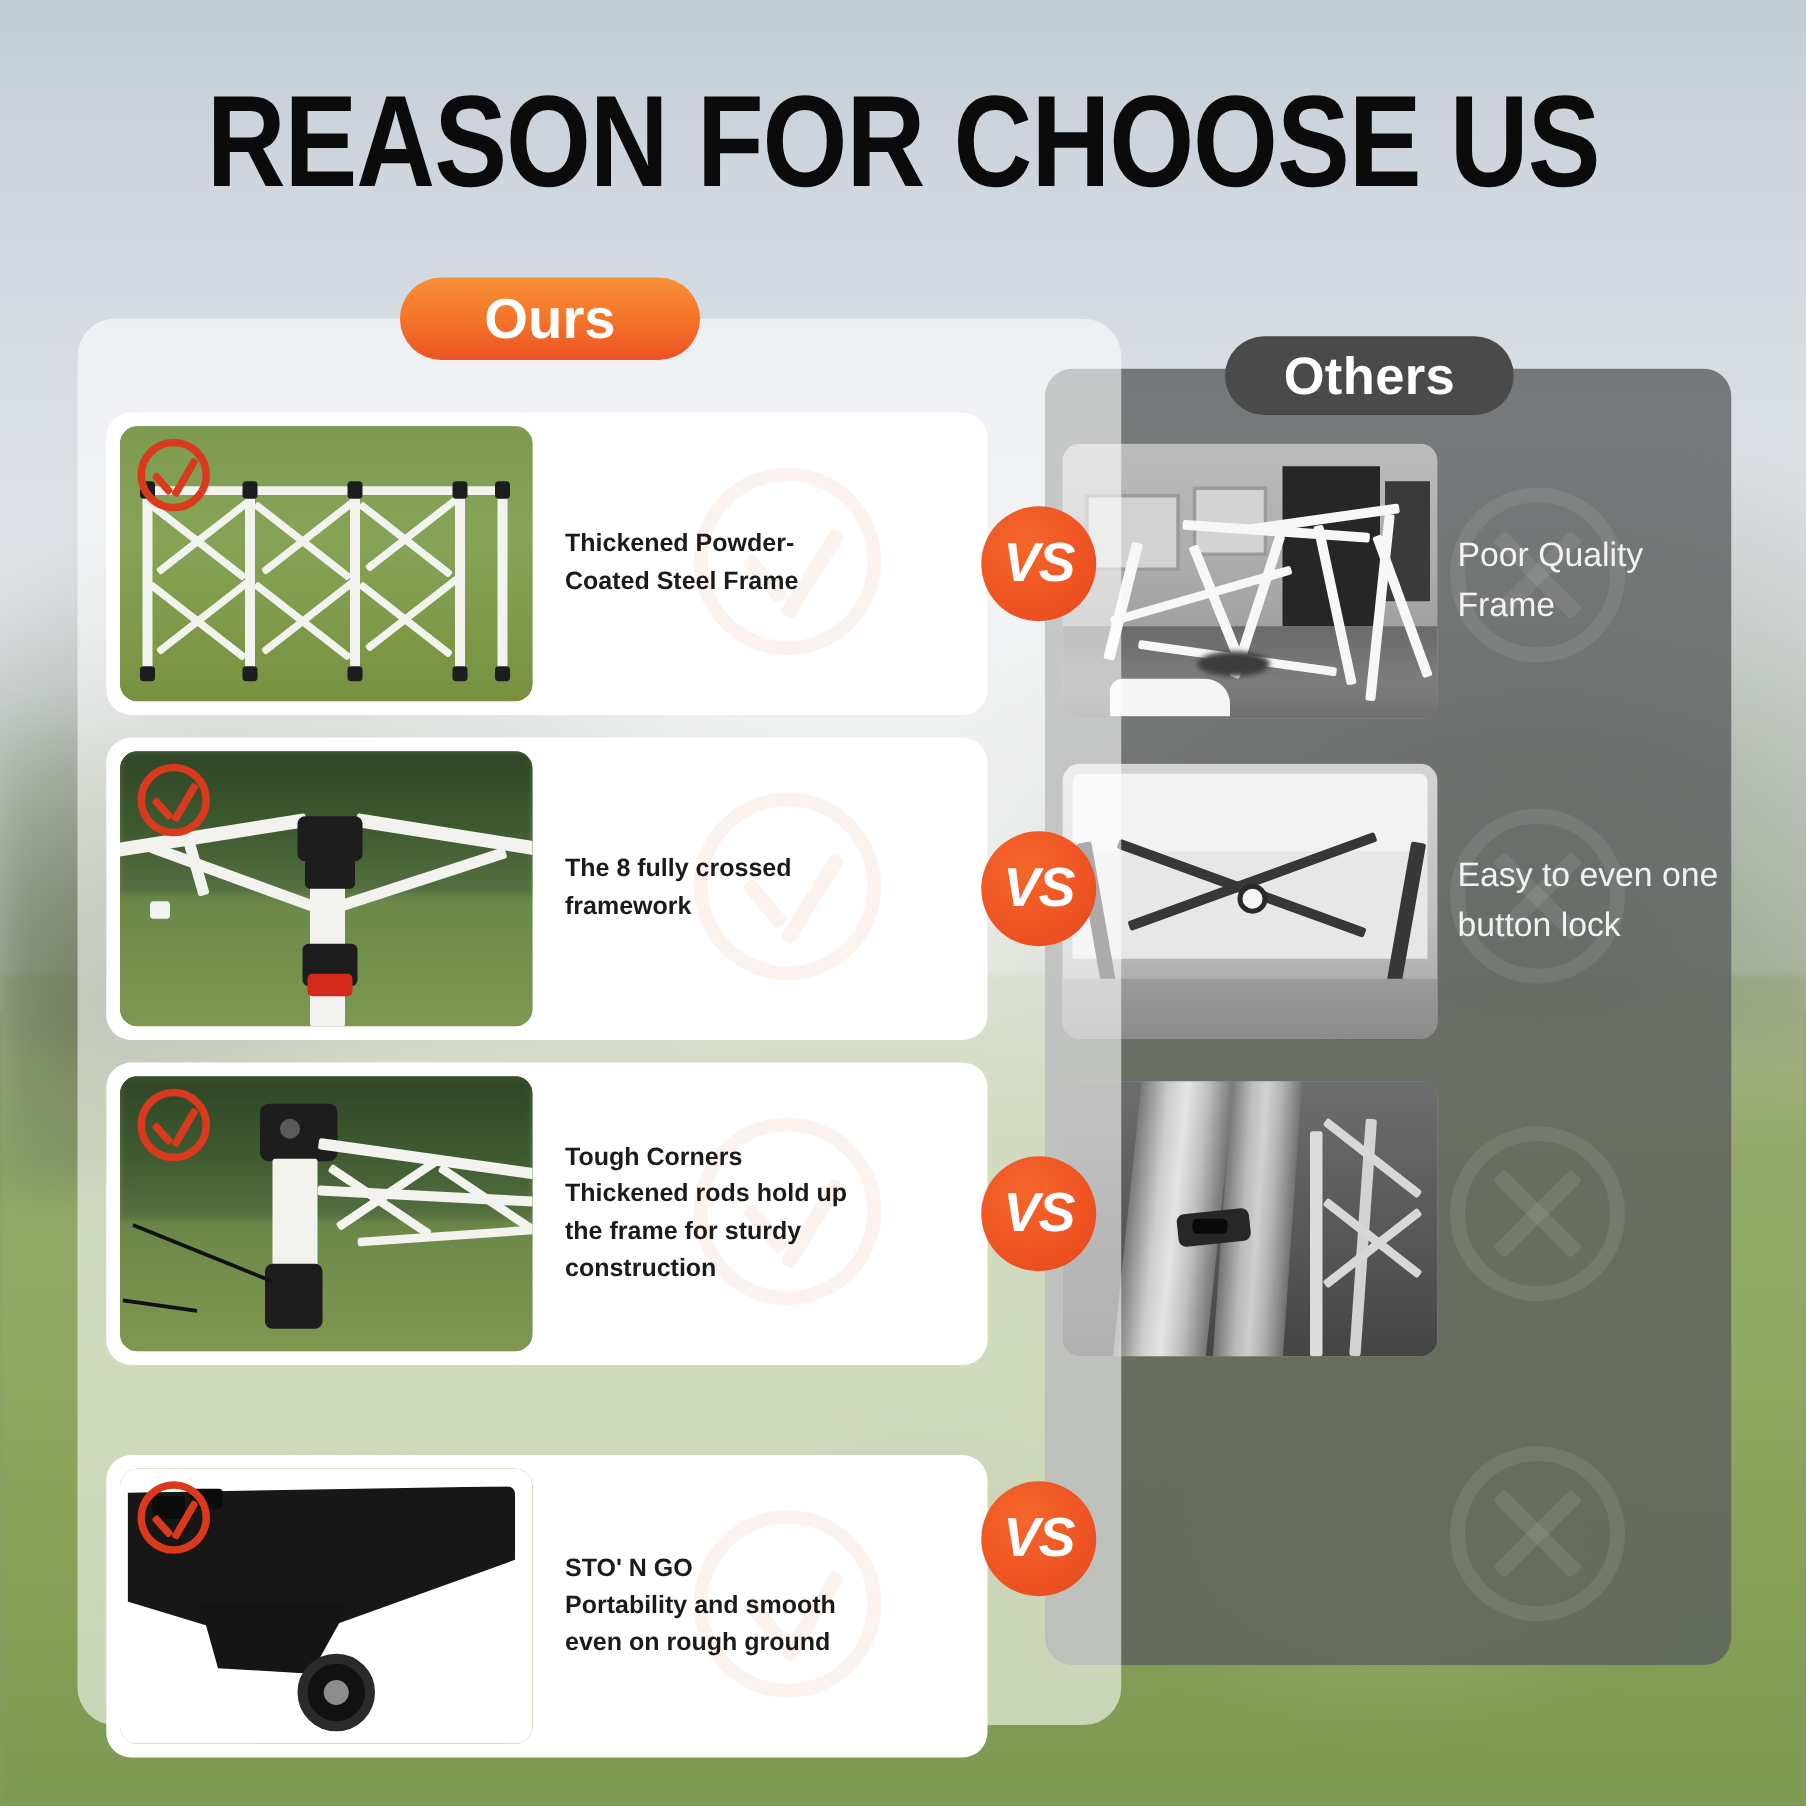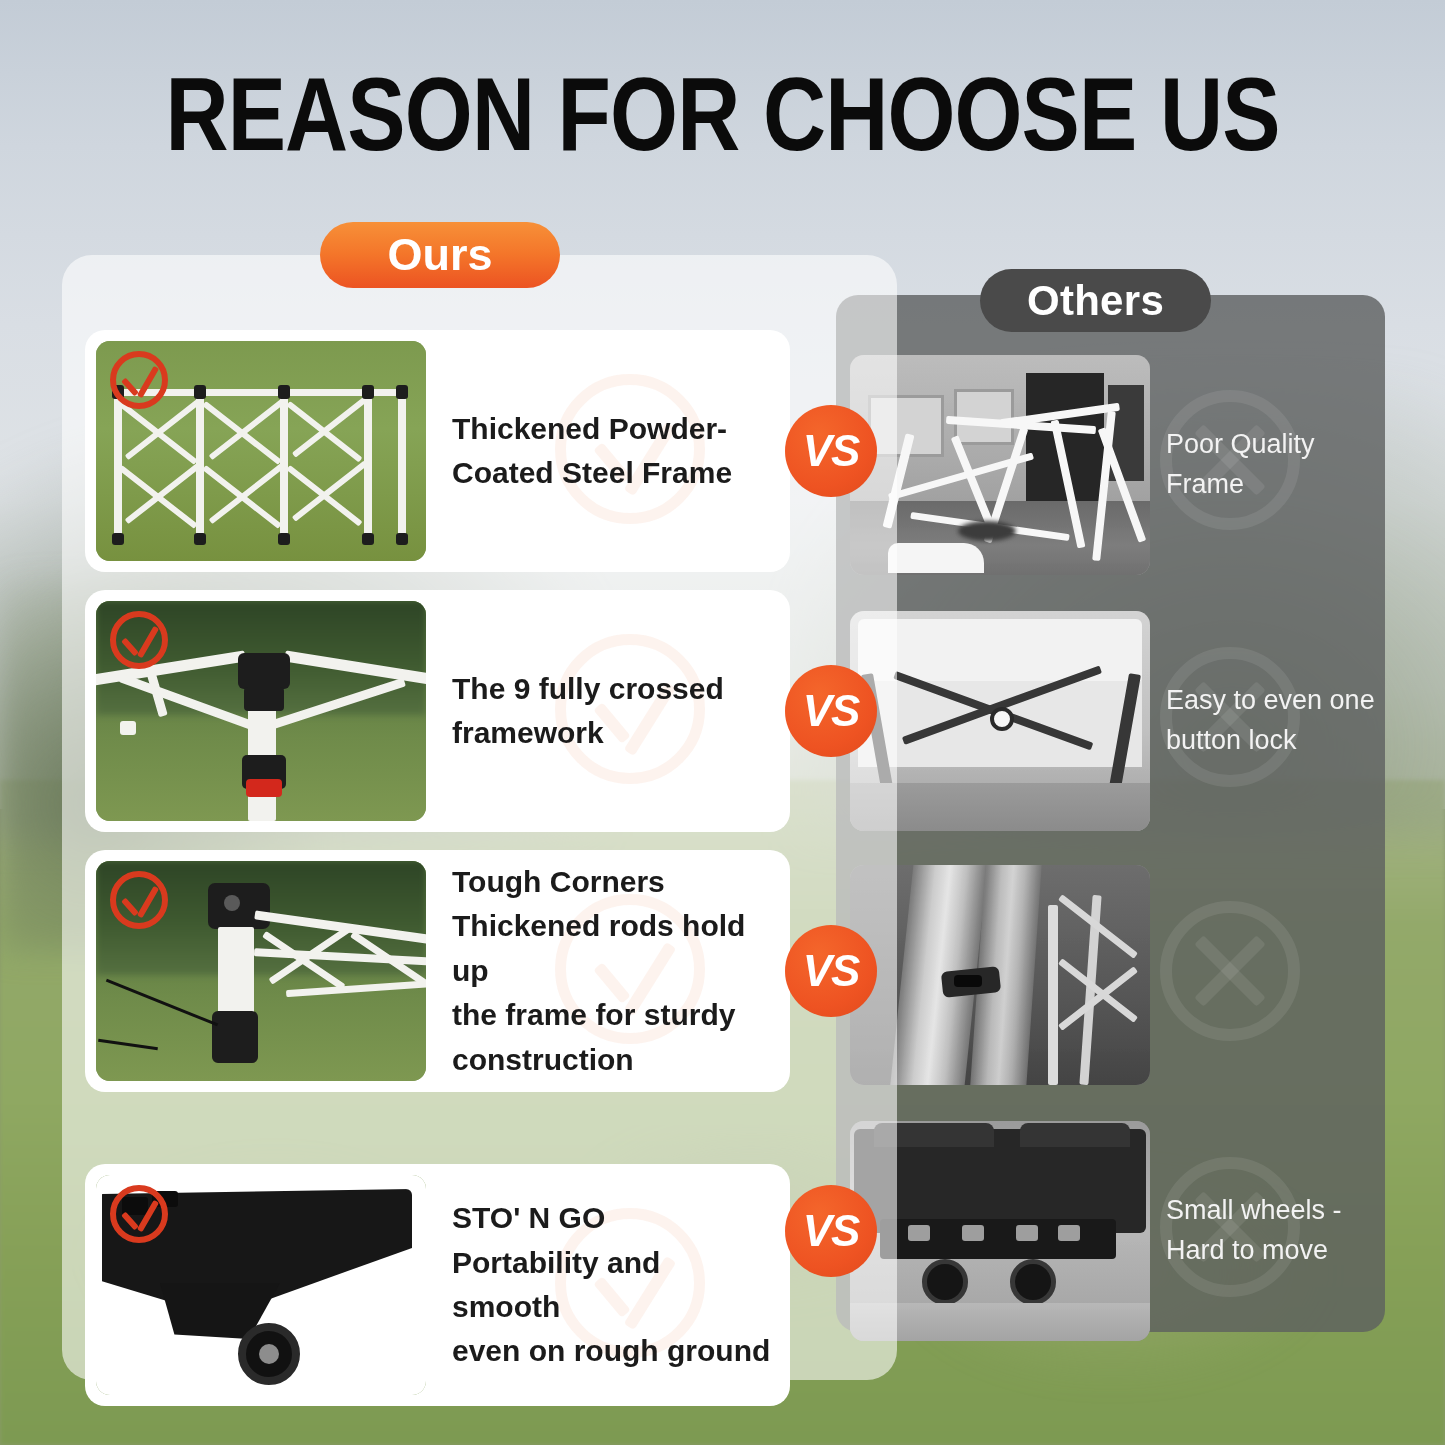"Thickened Powder-" .ours-text { font-size: 30px -> 20px }
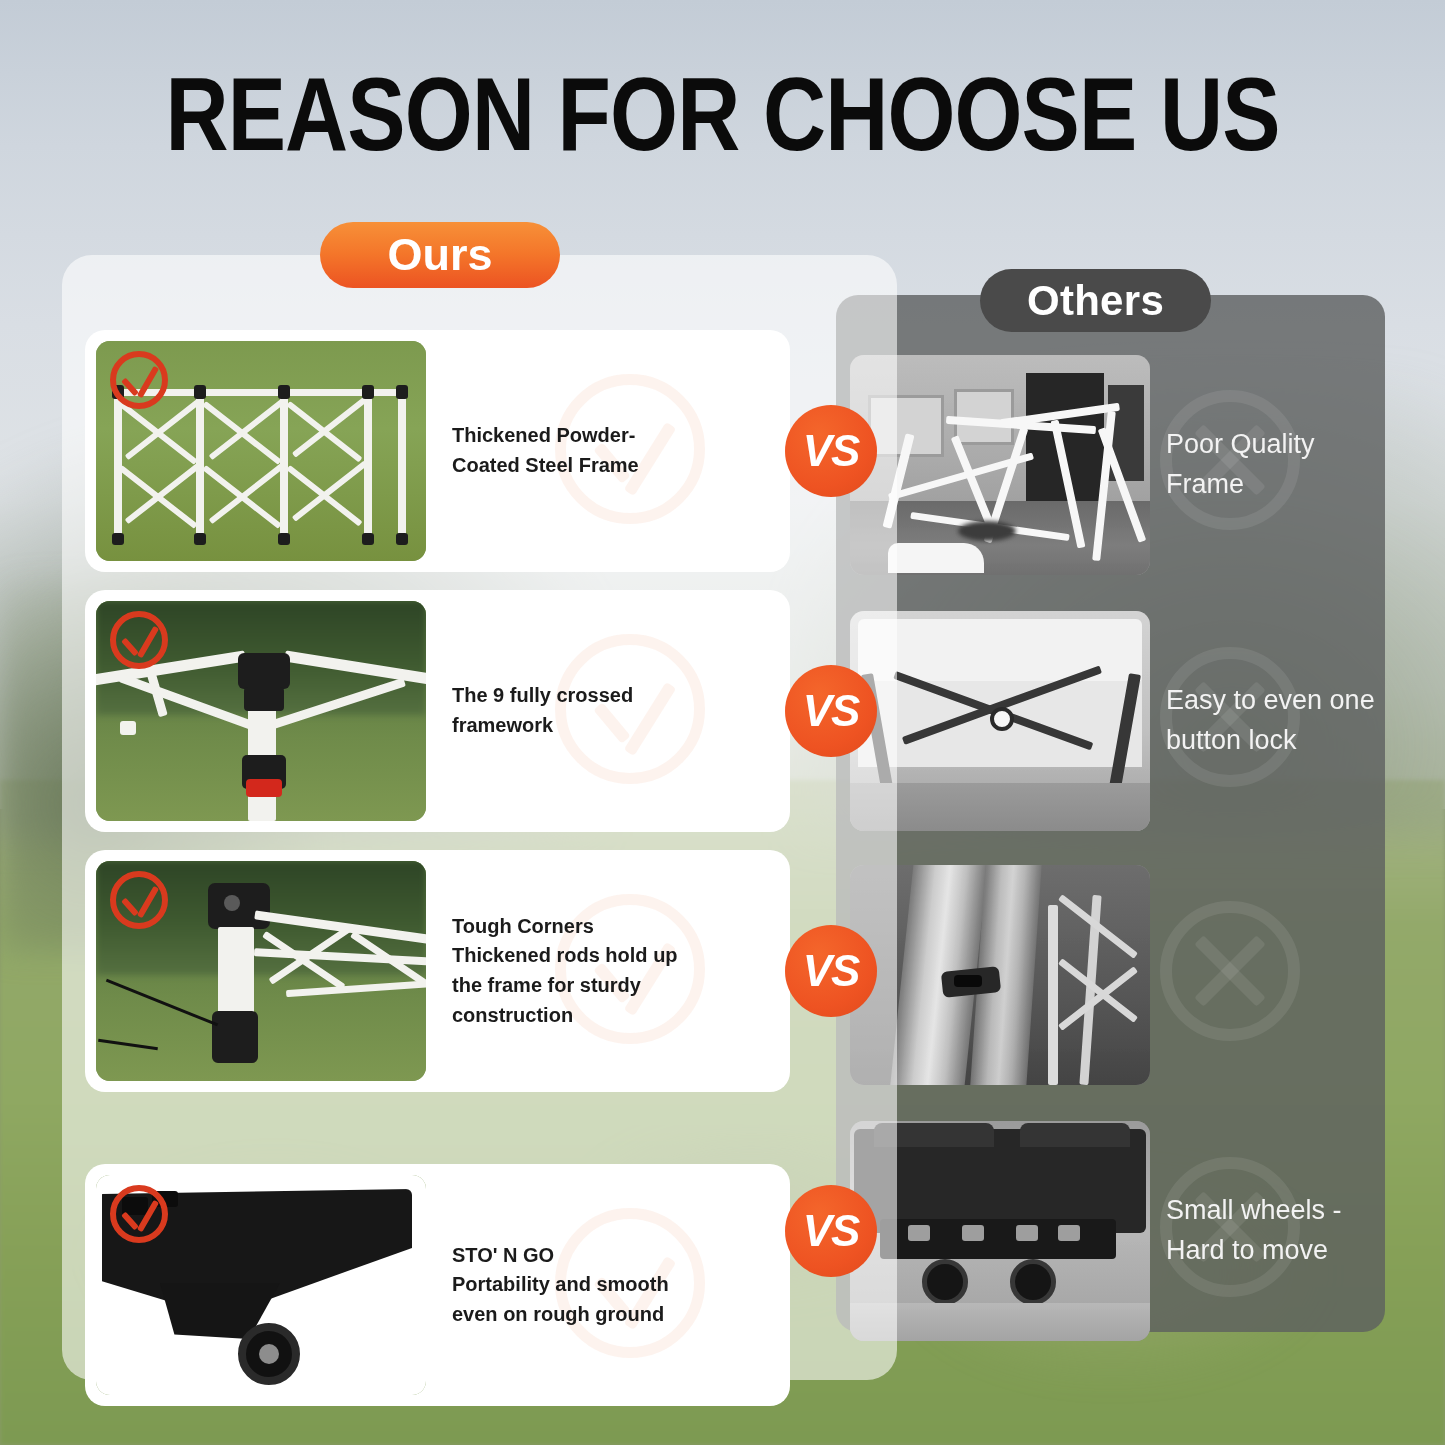"The 9 fully crossed" div { text: 9 -> 8 }
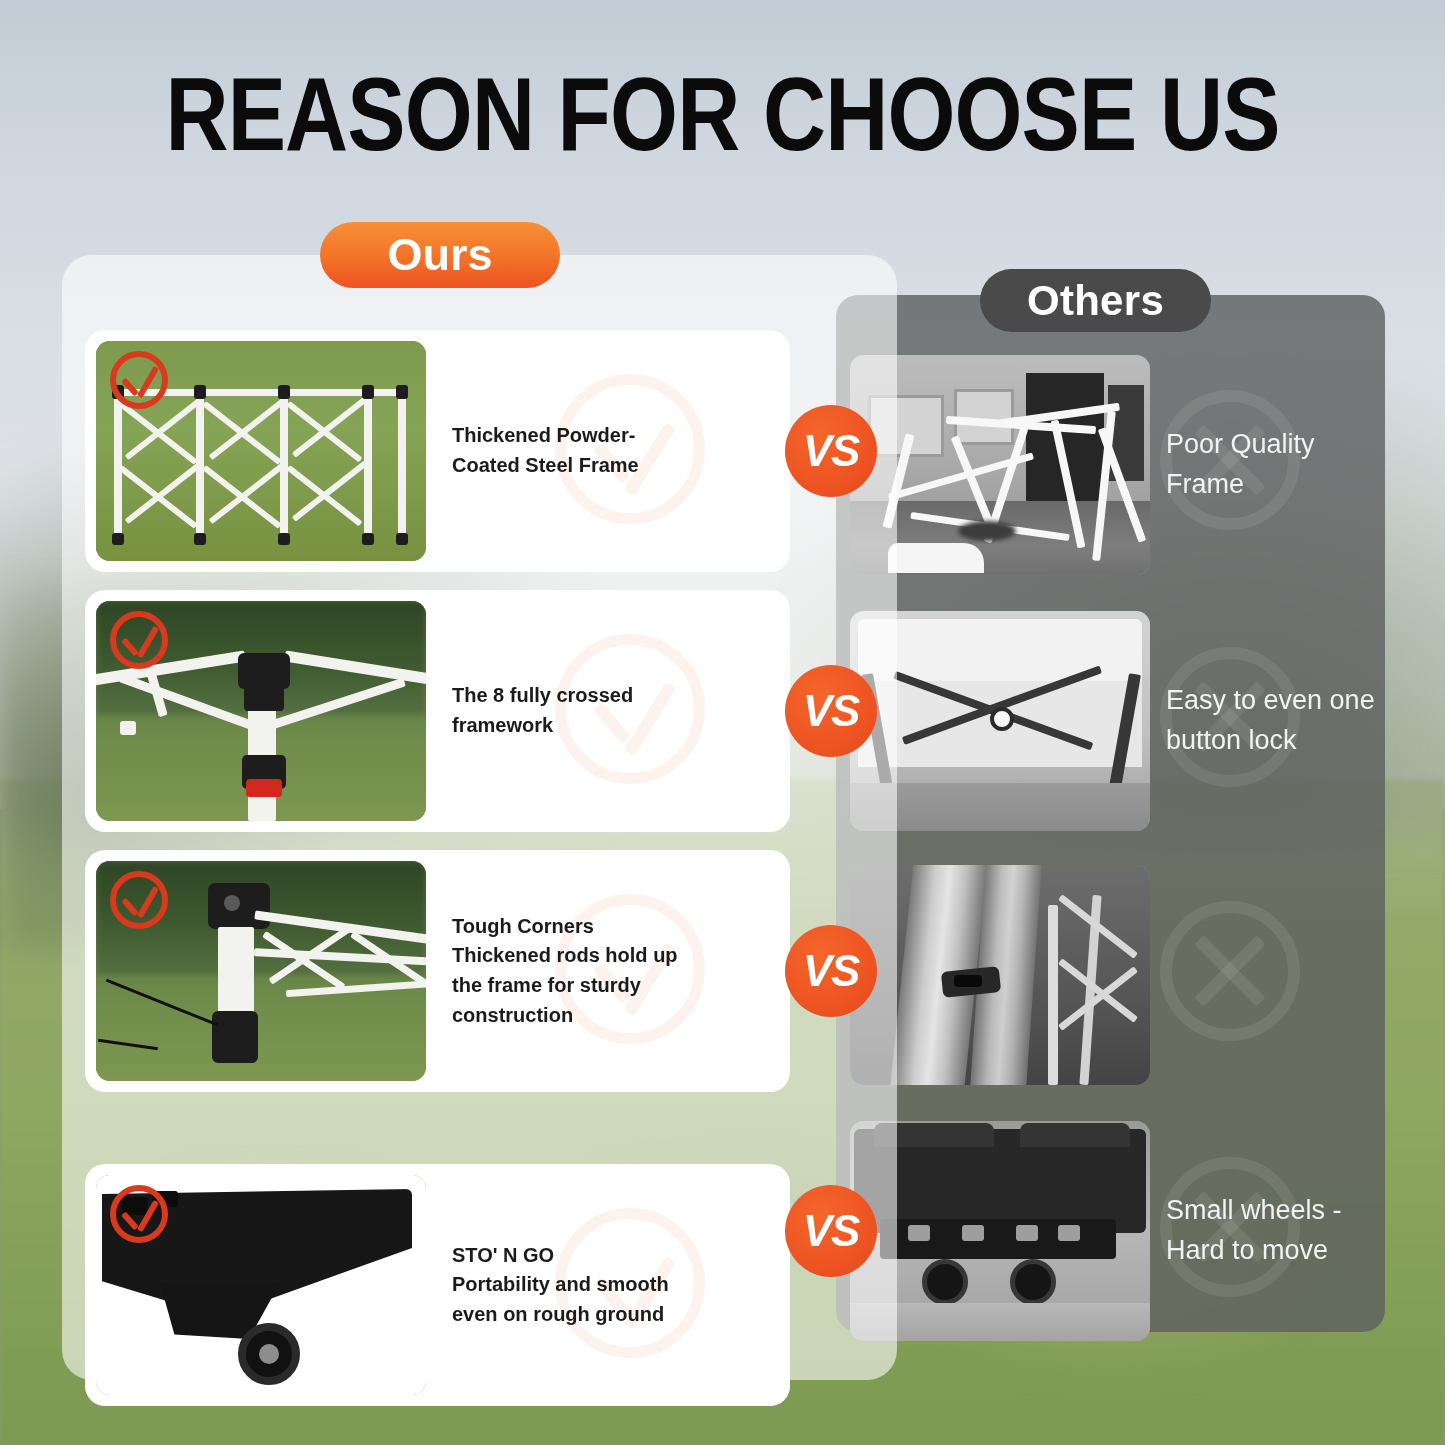"Small wheels -" div.others-row { html: <div> <div> <div> <div></div> <div></div> <div></div> <div></div> <div></div> <div></div> <div></div> <div></div> <div></div> <div></div> <div></div> <div></div> </div> </div> <div> <div>Small wheels -</div> <div>Hard to move</div> </div> </div> -> none }
